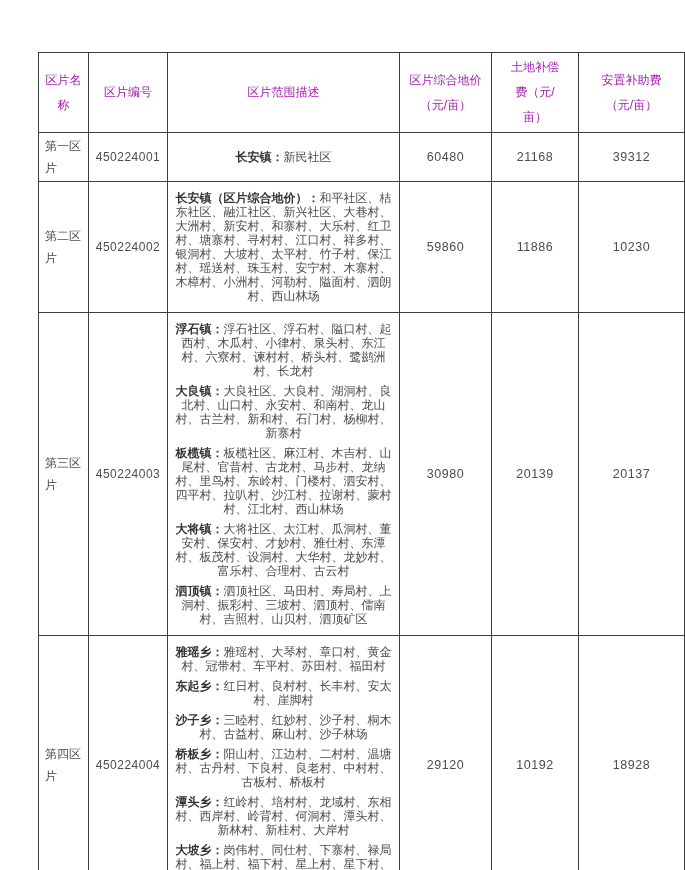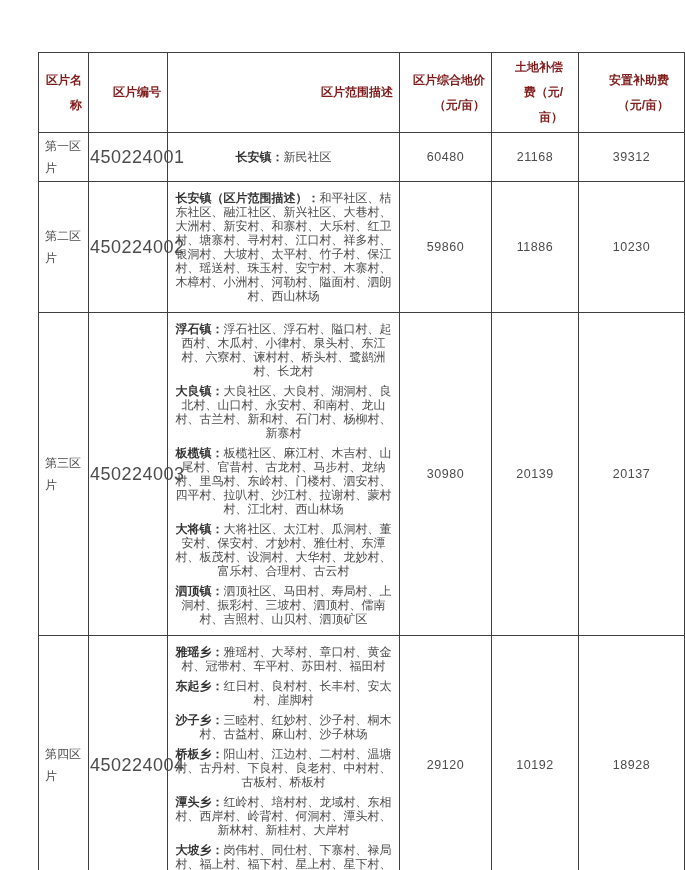"土地补偿费（元/亩）" .price-table thead th { color: #7f1d1d -> #a21caf; font-weight: bold -> normal; text-align: right -> center }
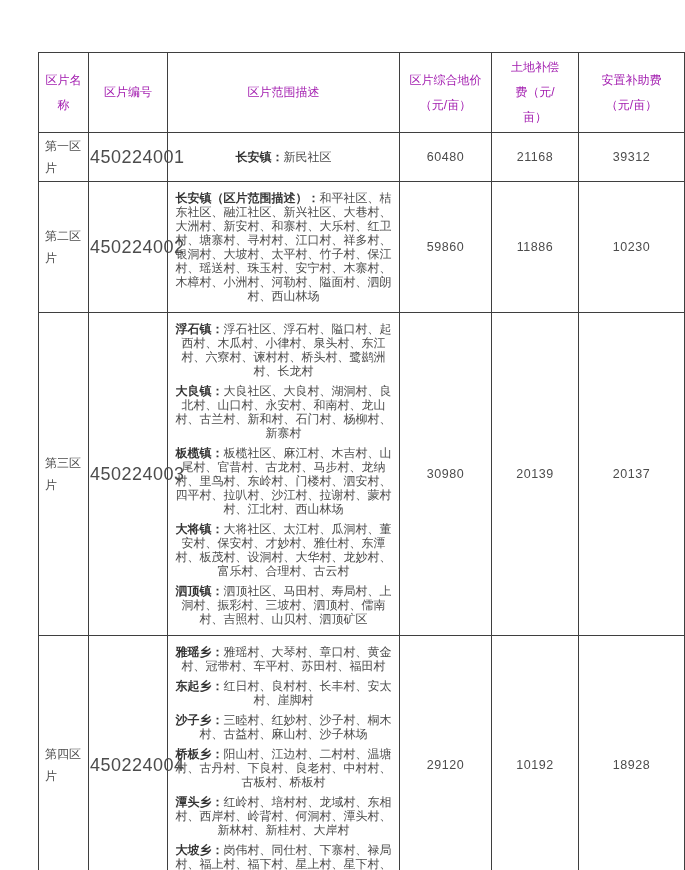"450224001" td[data-name="zone-code-cell"] { font-size: 18px -> 12px }
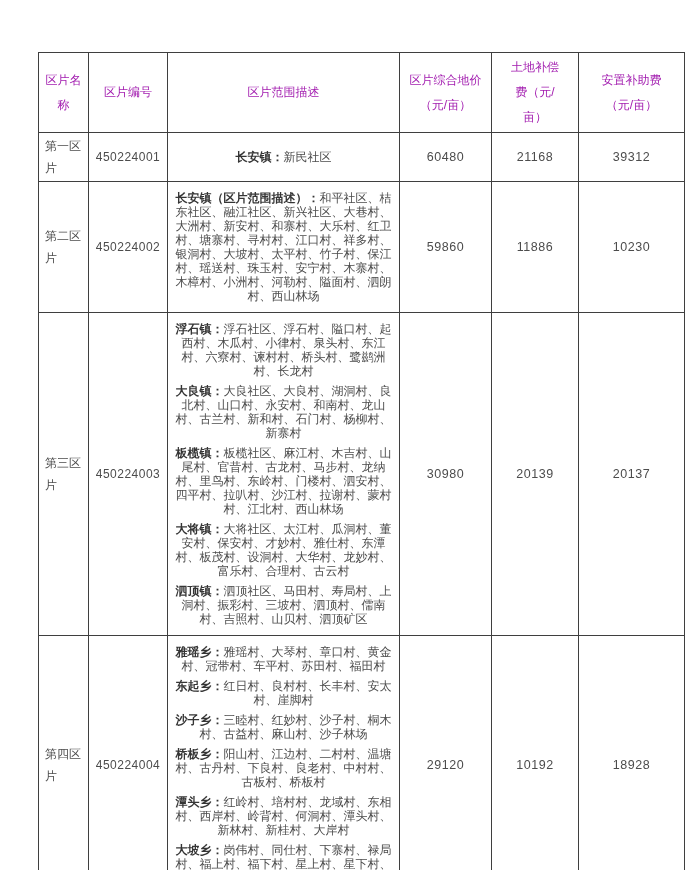"长安镇（区片范围描述）：" b { text: 范围描述 -> 综合地价 }
